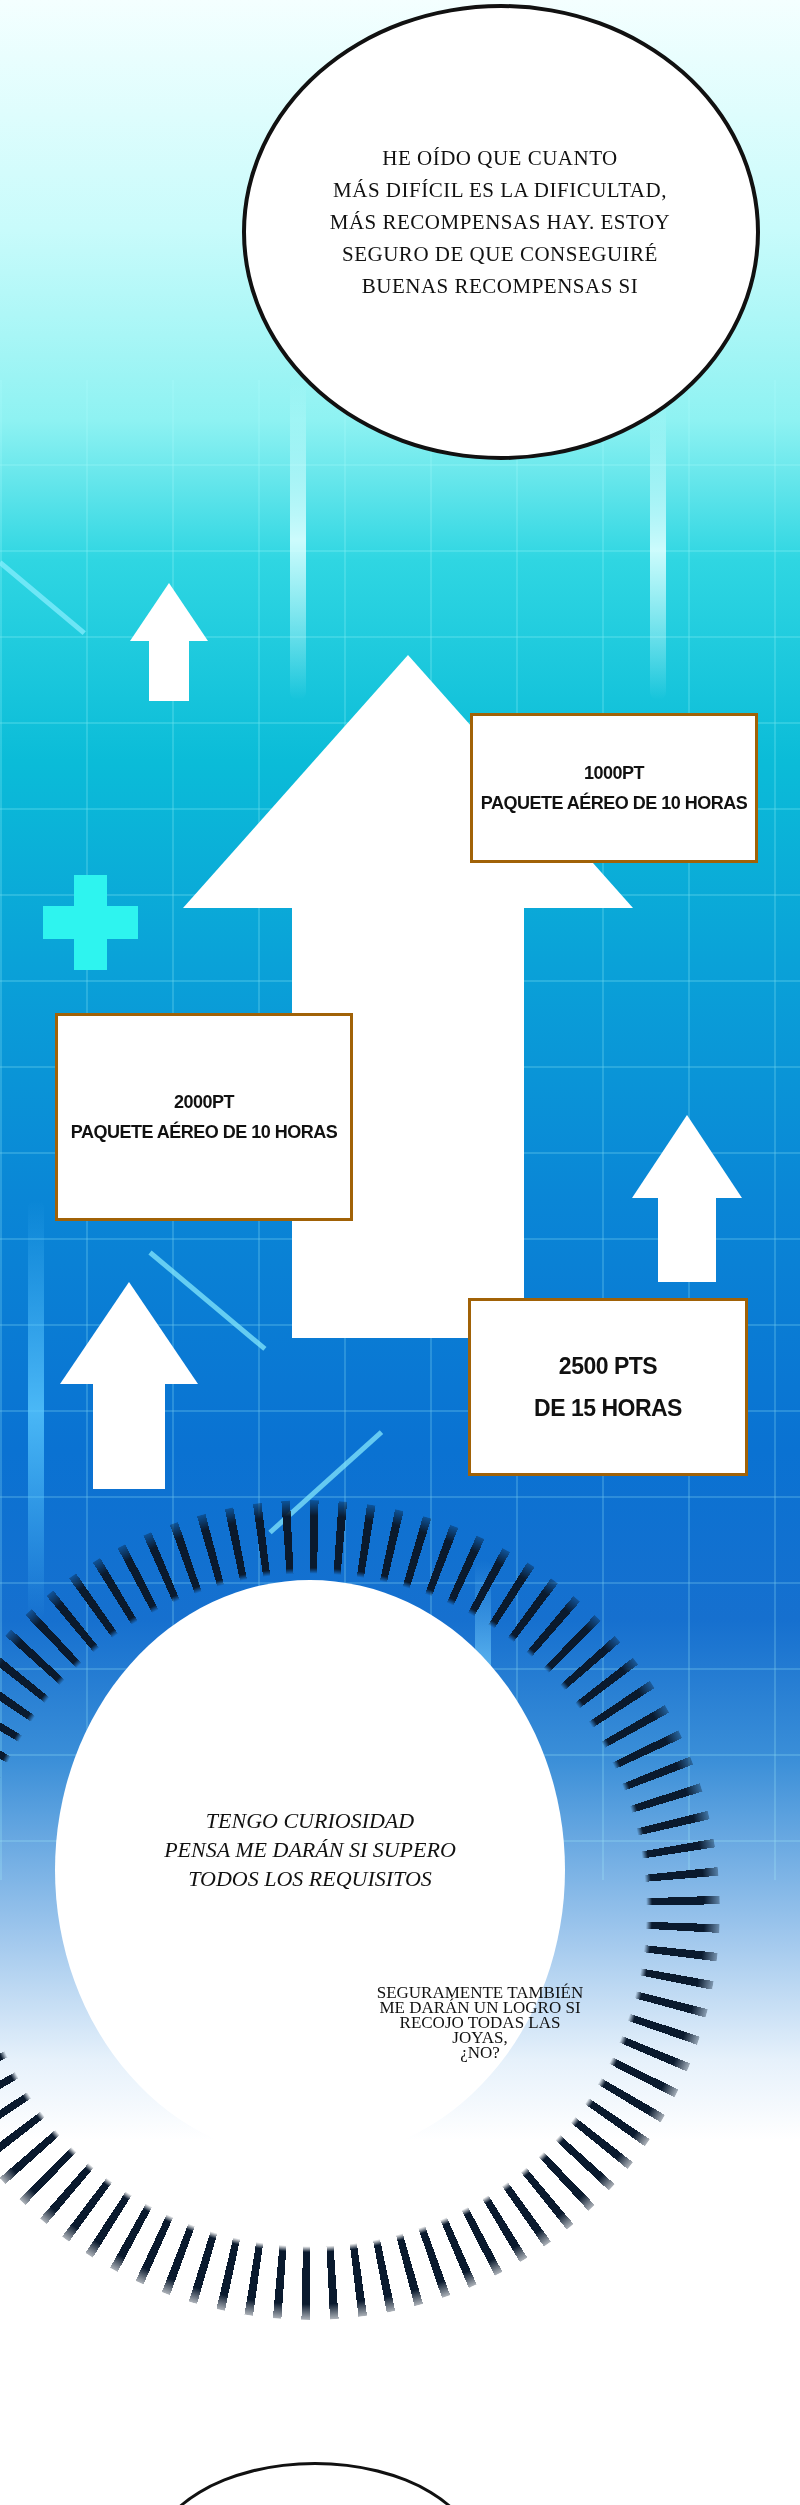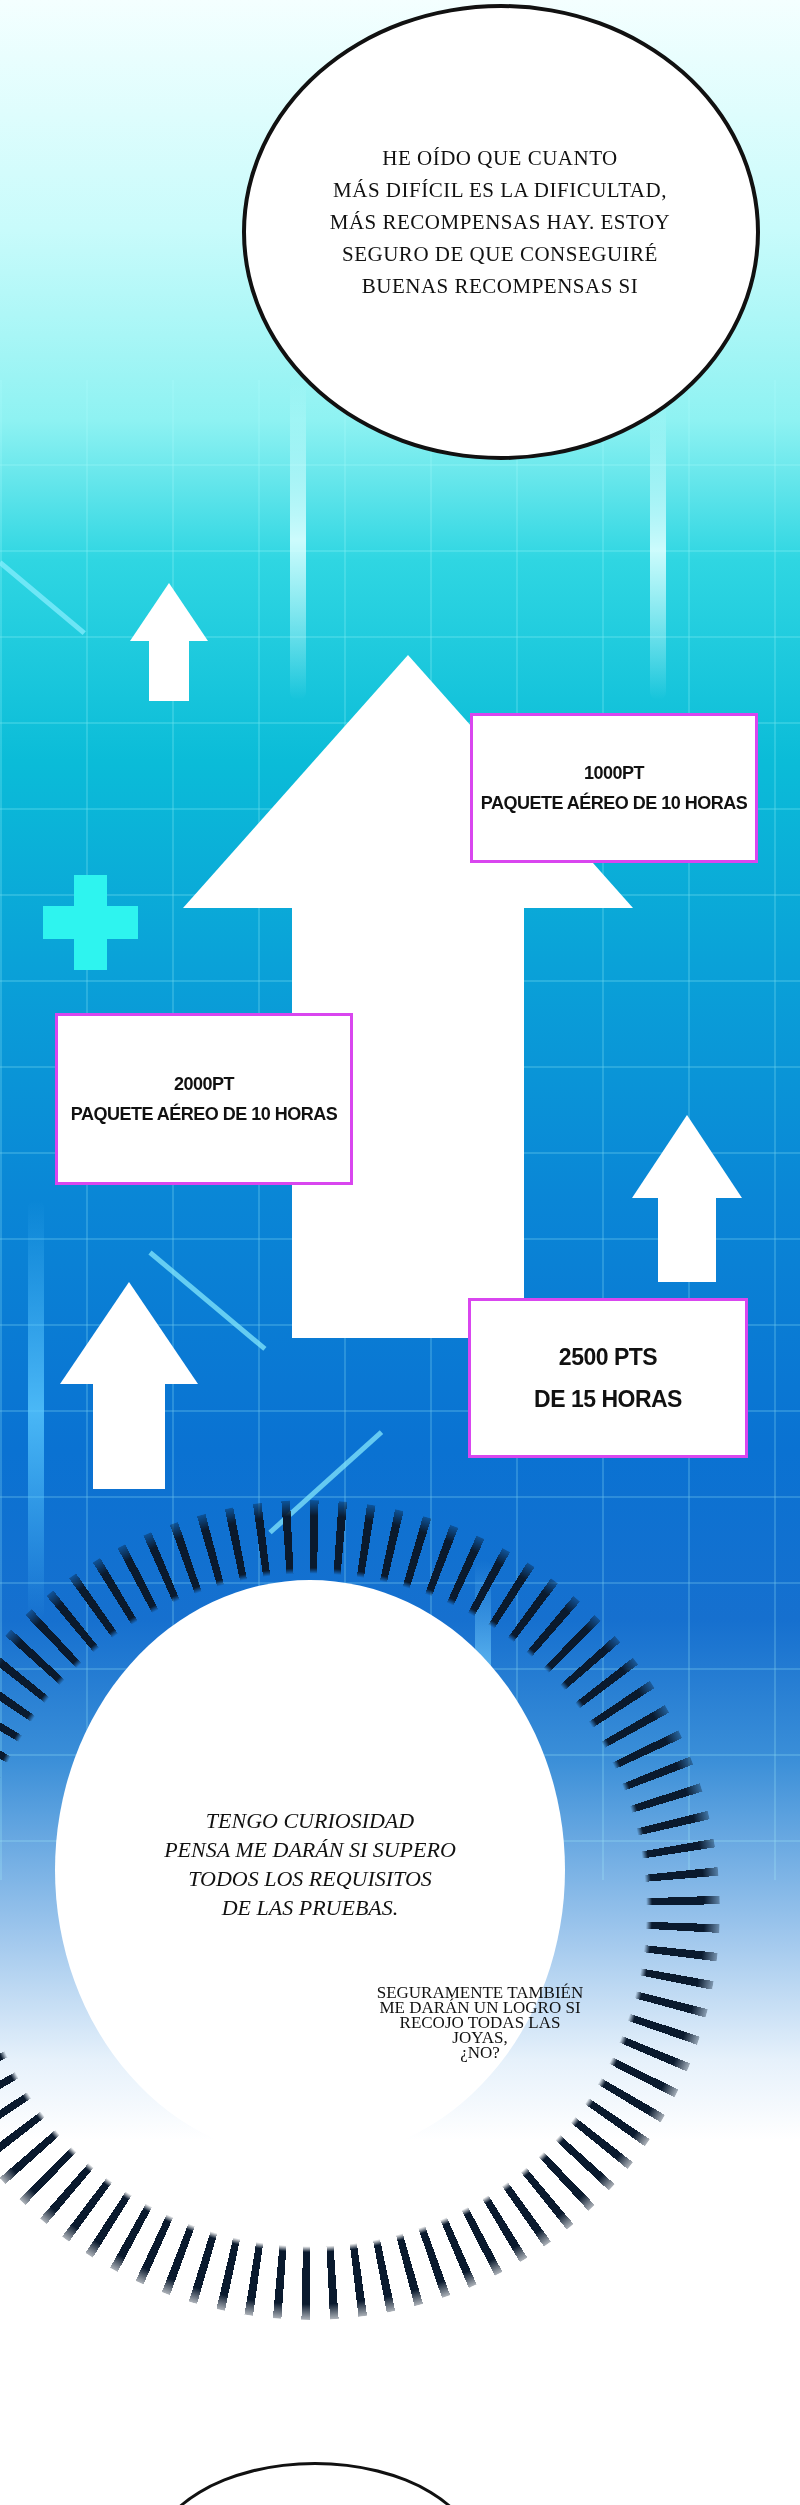"1000PT" .box { border: 3px solid #d946ef -> 3px solid #a16207 }
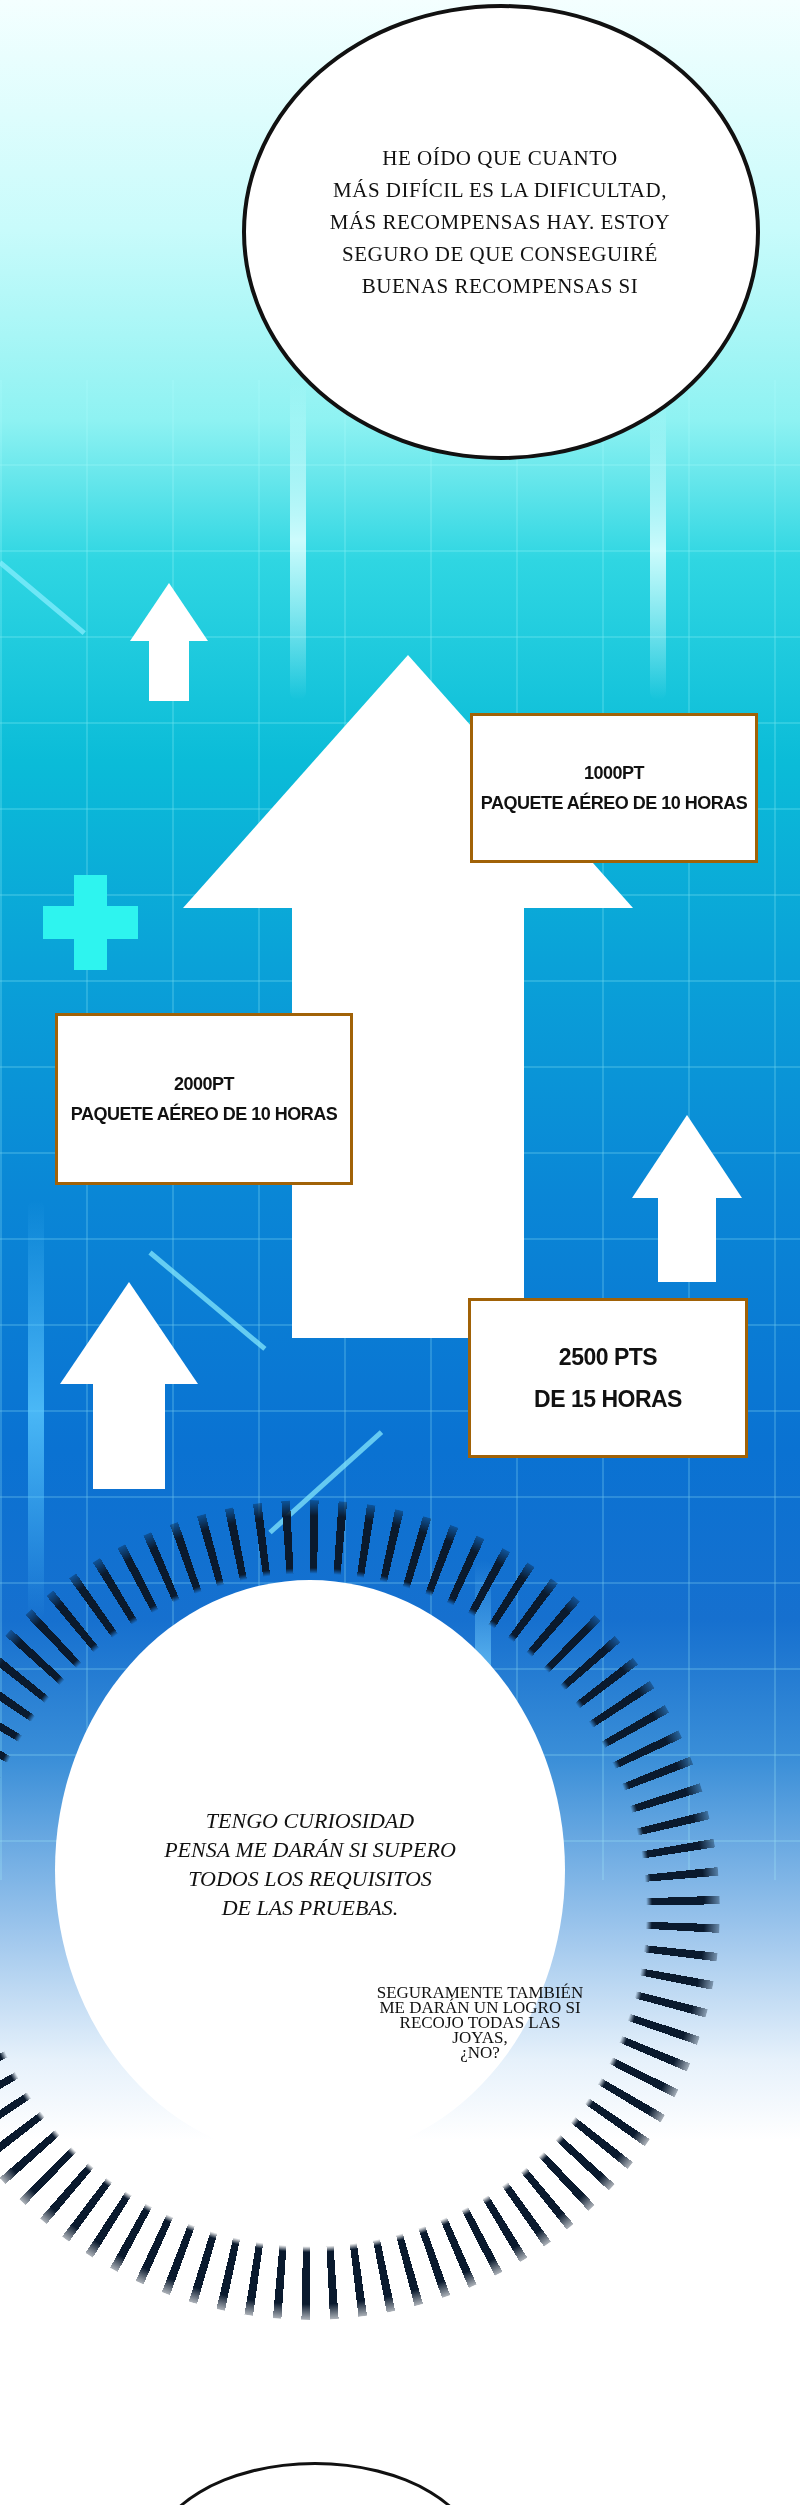"2000PT" div.box { height: 172px -> 208px }
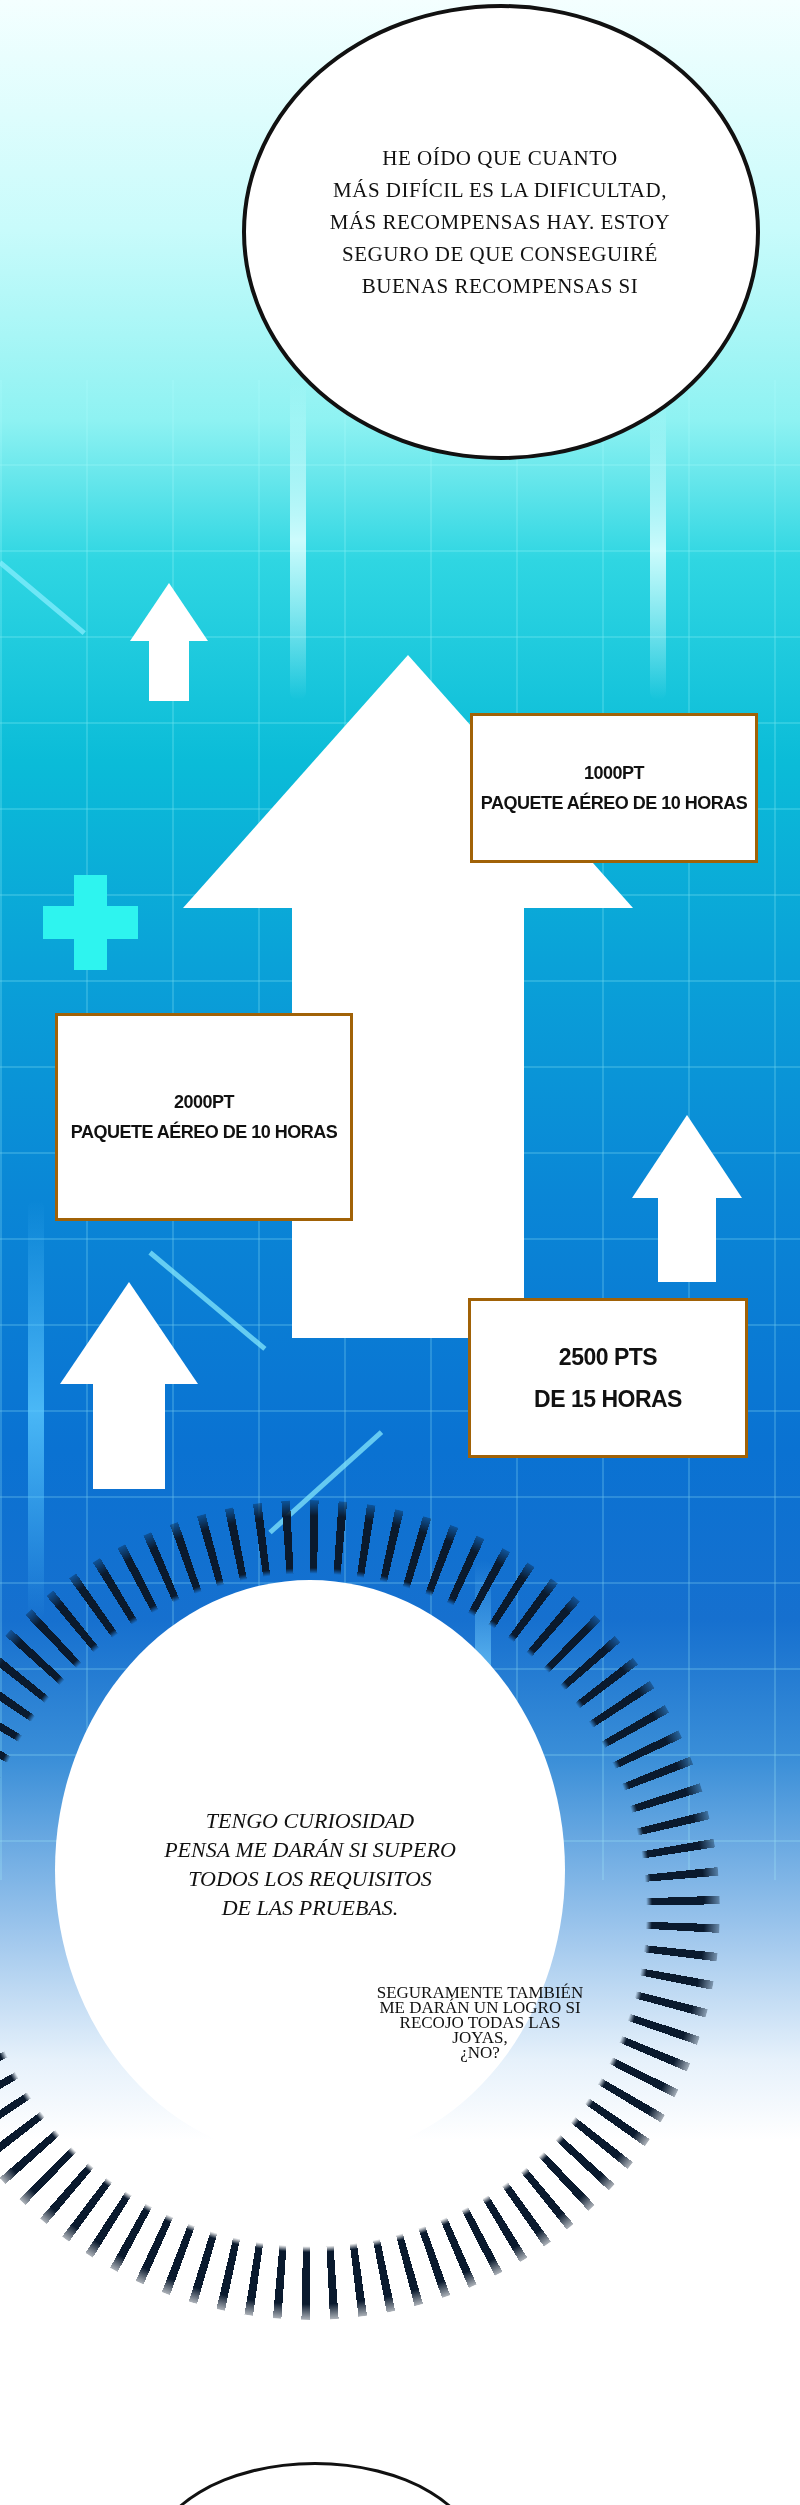"2500 PTS" div.box { height: 160px -> 178px }
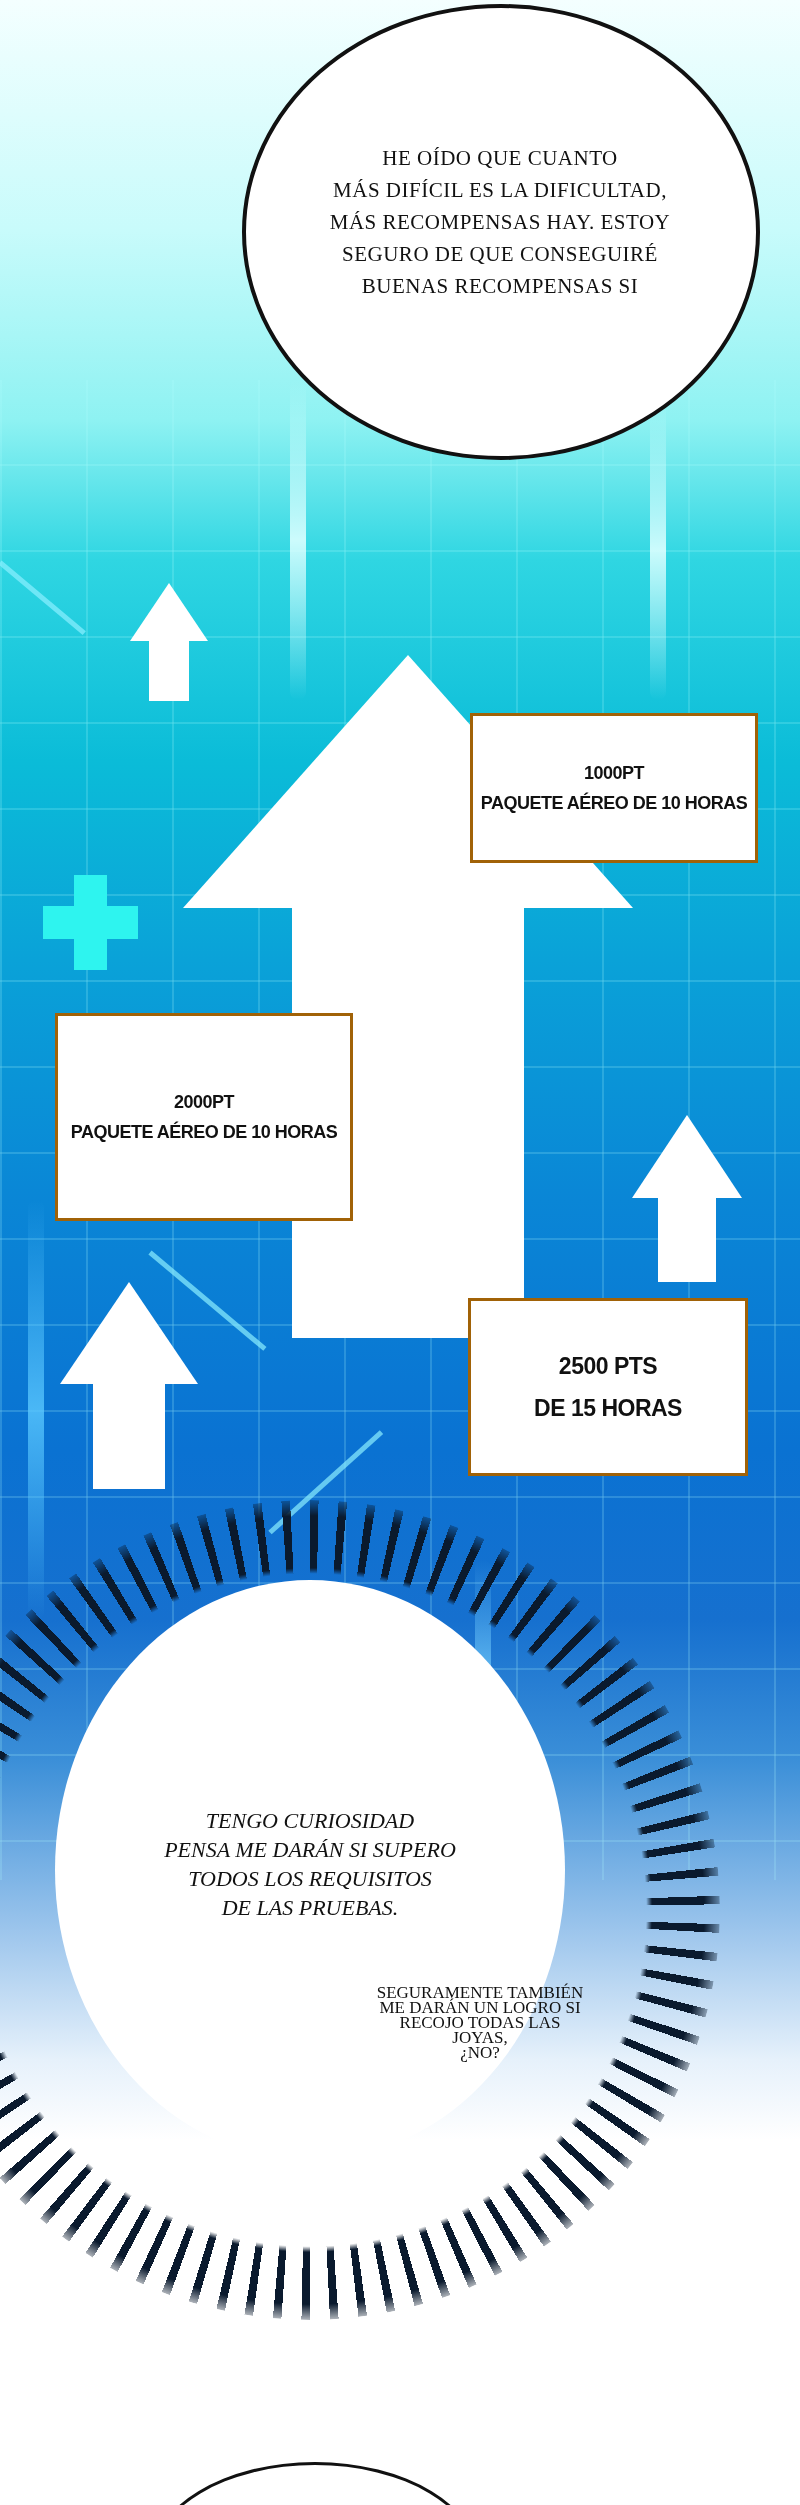"DE LAS PRUEBAS." div { html: <div>DE LAS PRUEBAS.</div> -> none }
